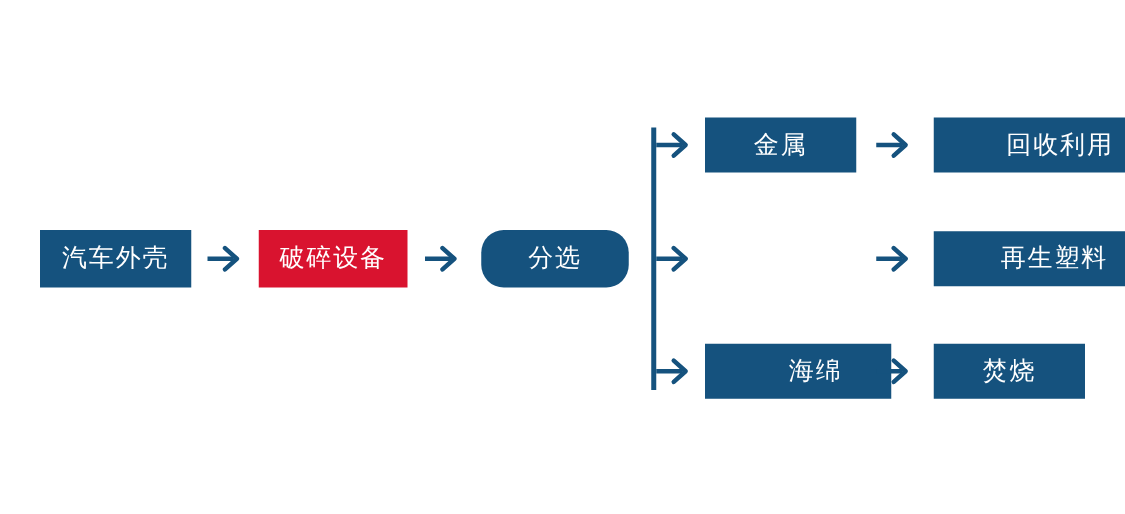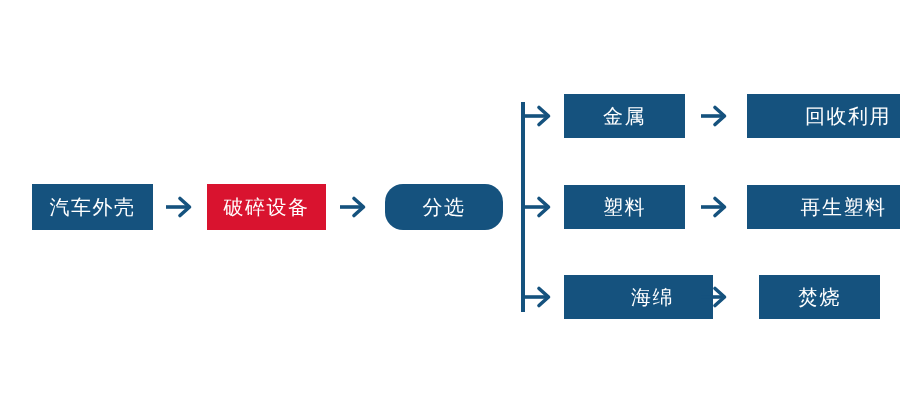"塑料" div.node { html: <div> <span>塑料</span> </div> -> none }
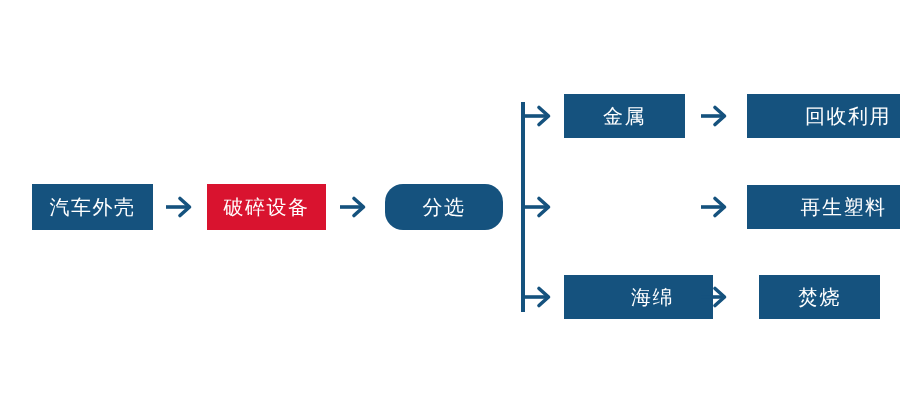"焚烧" div.node { margin-left: 12px -> none }
